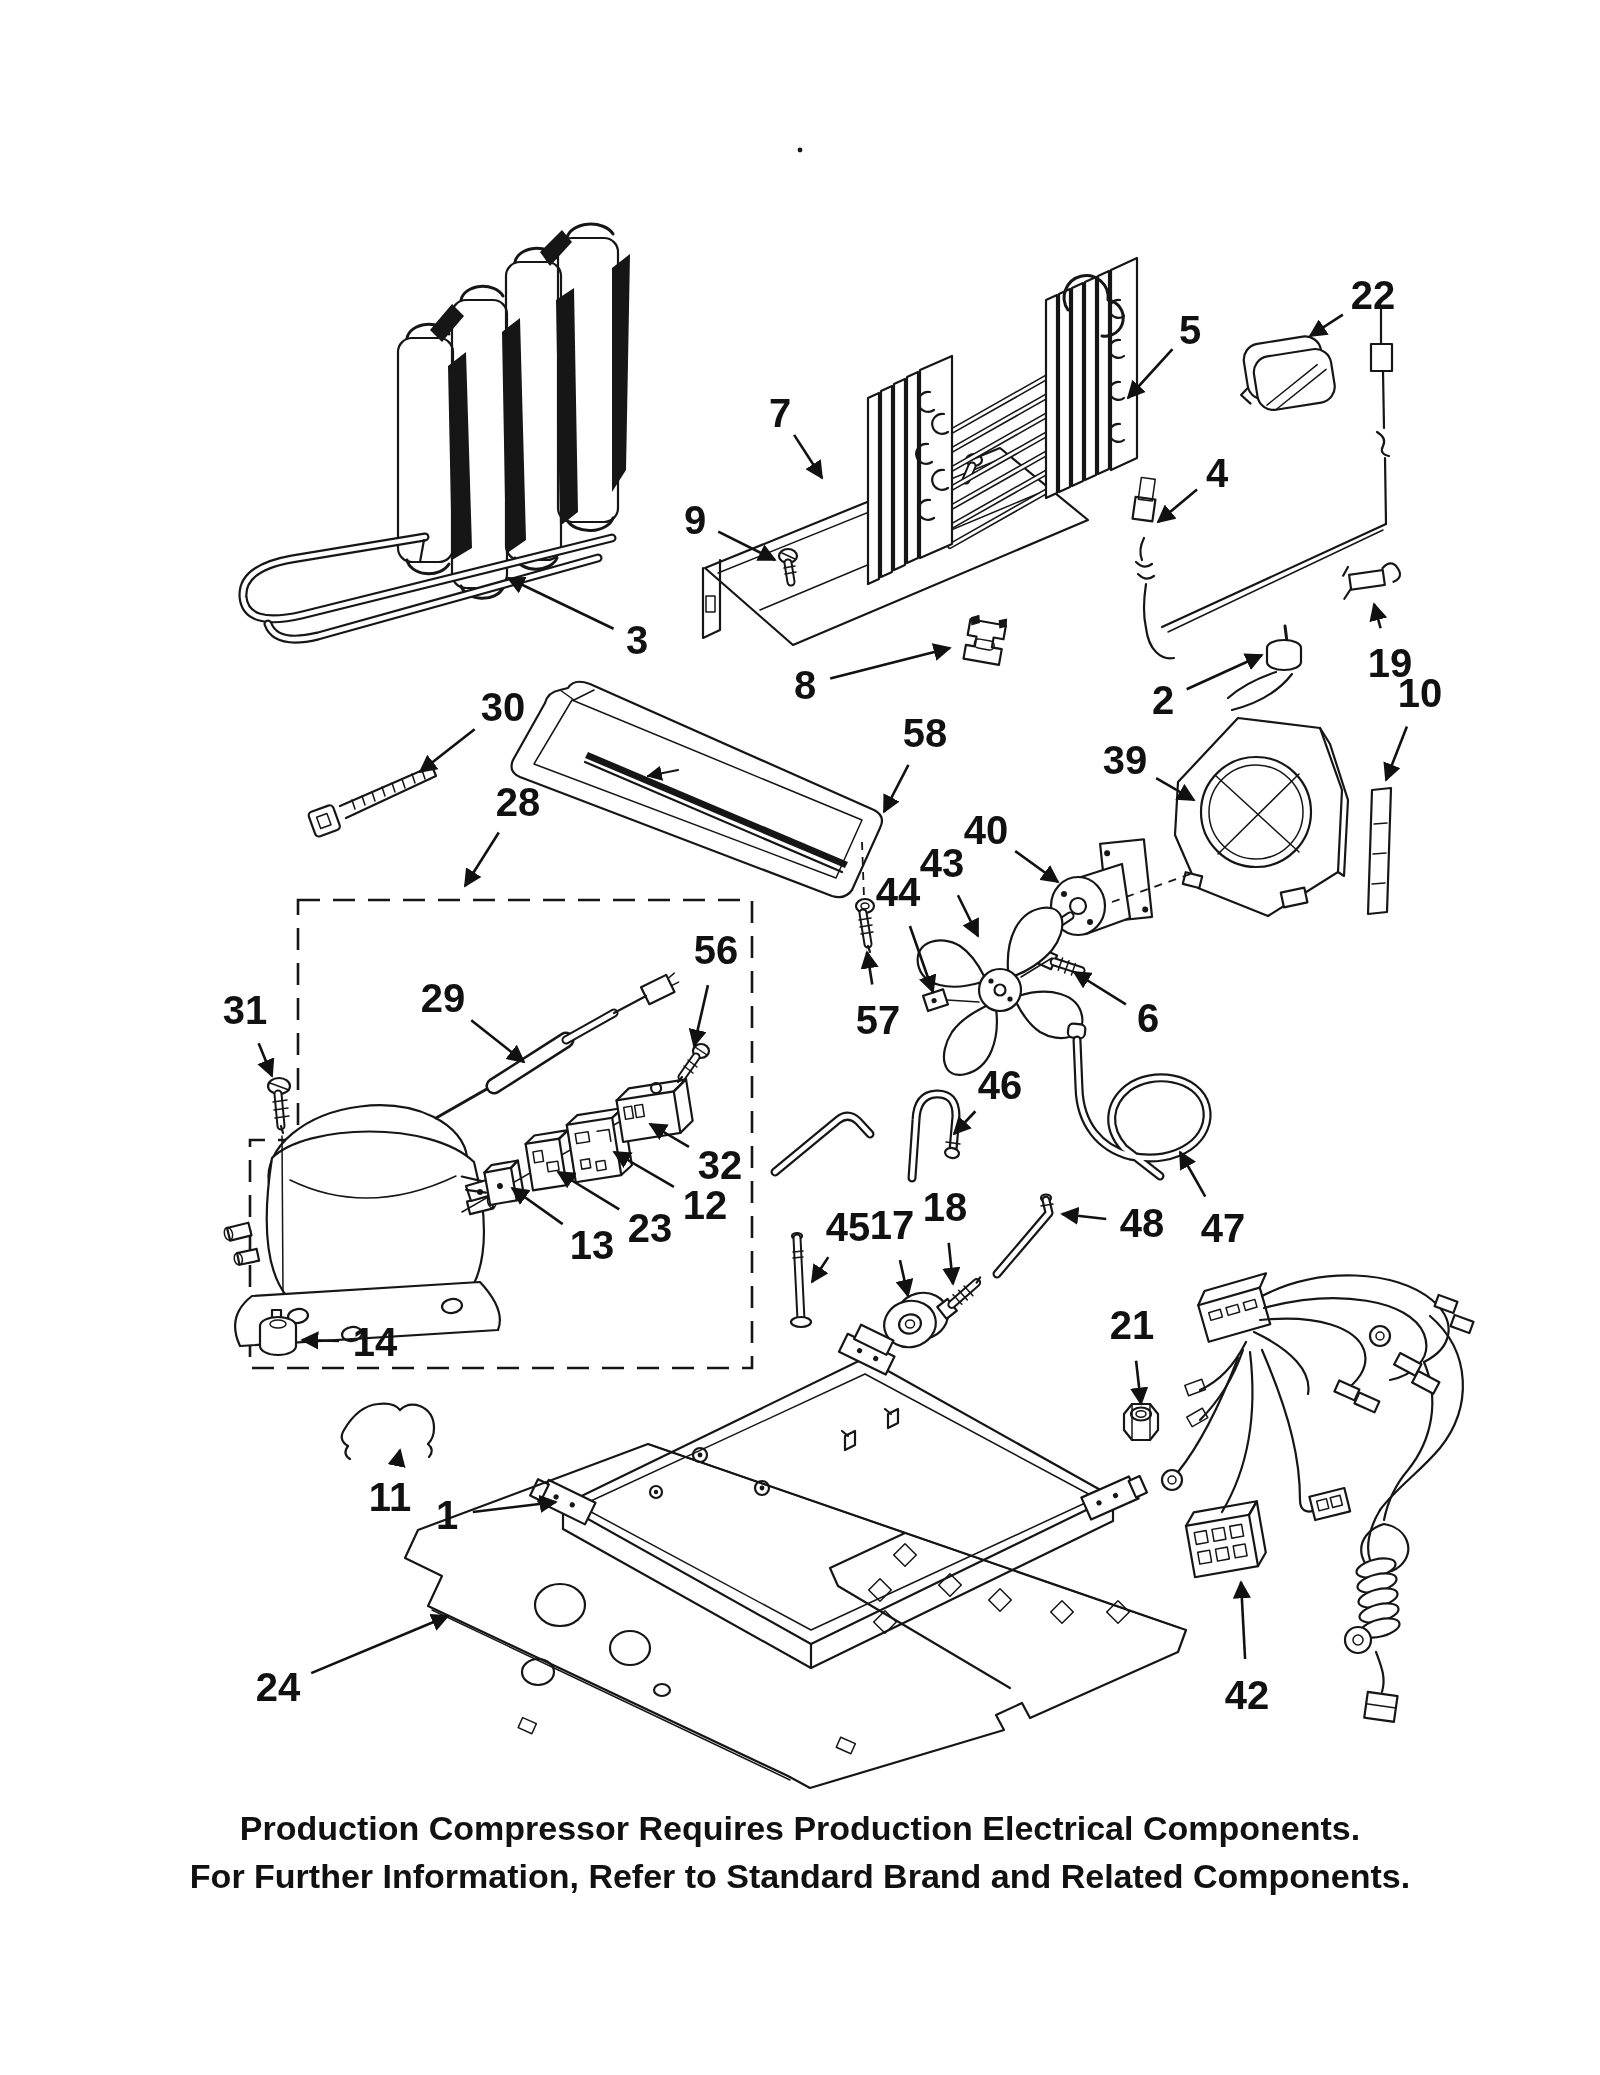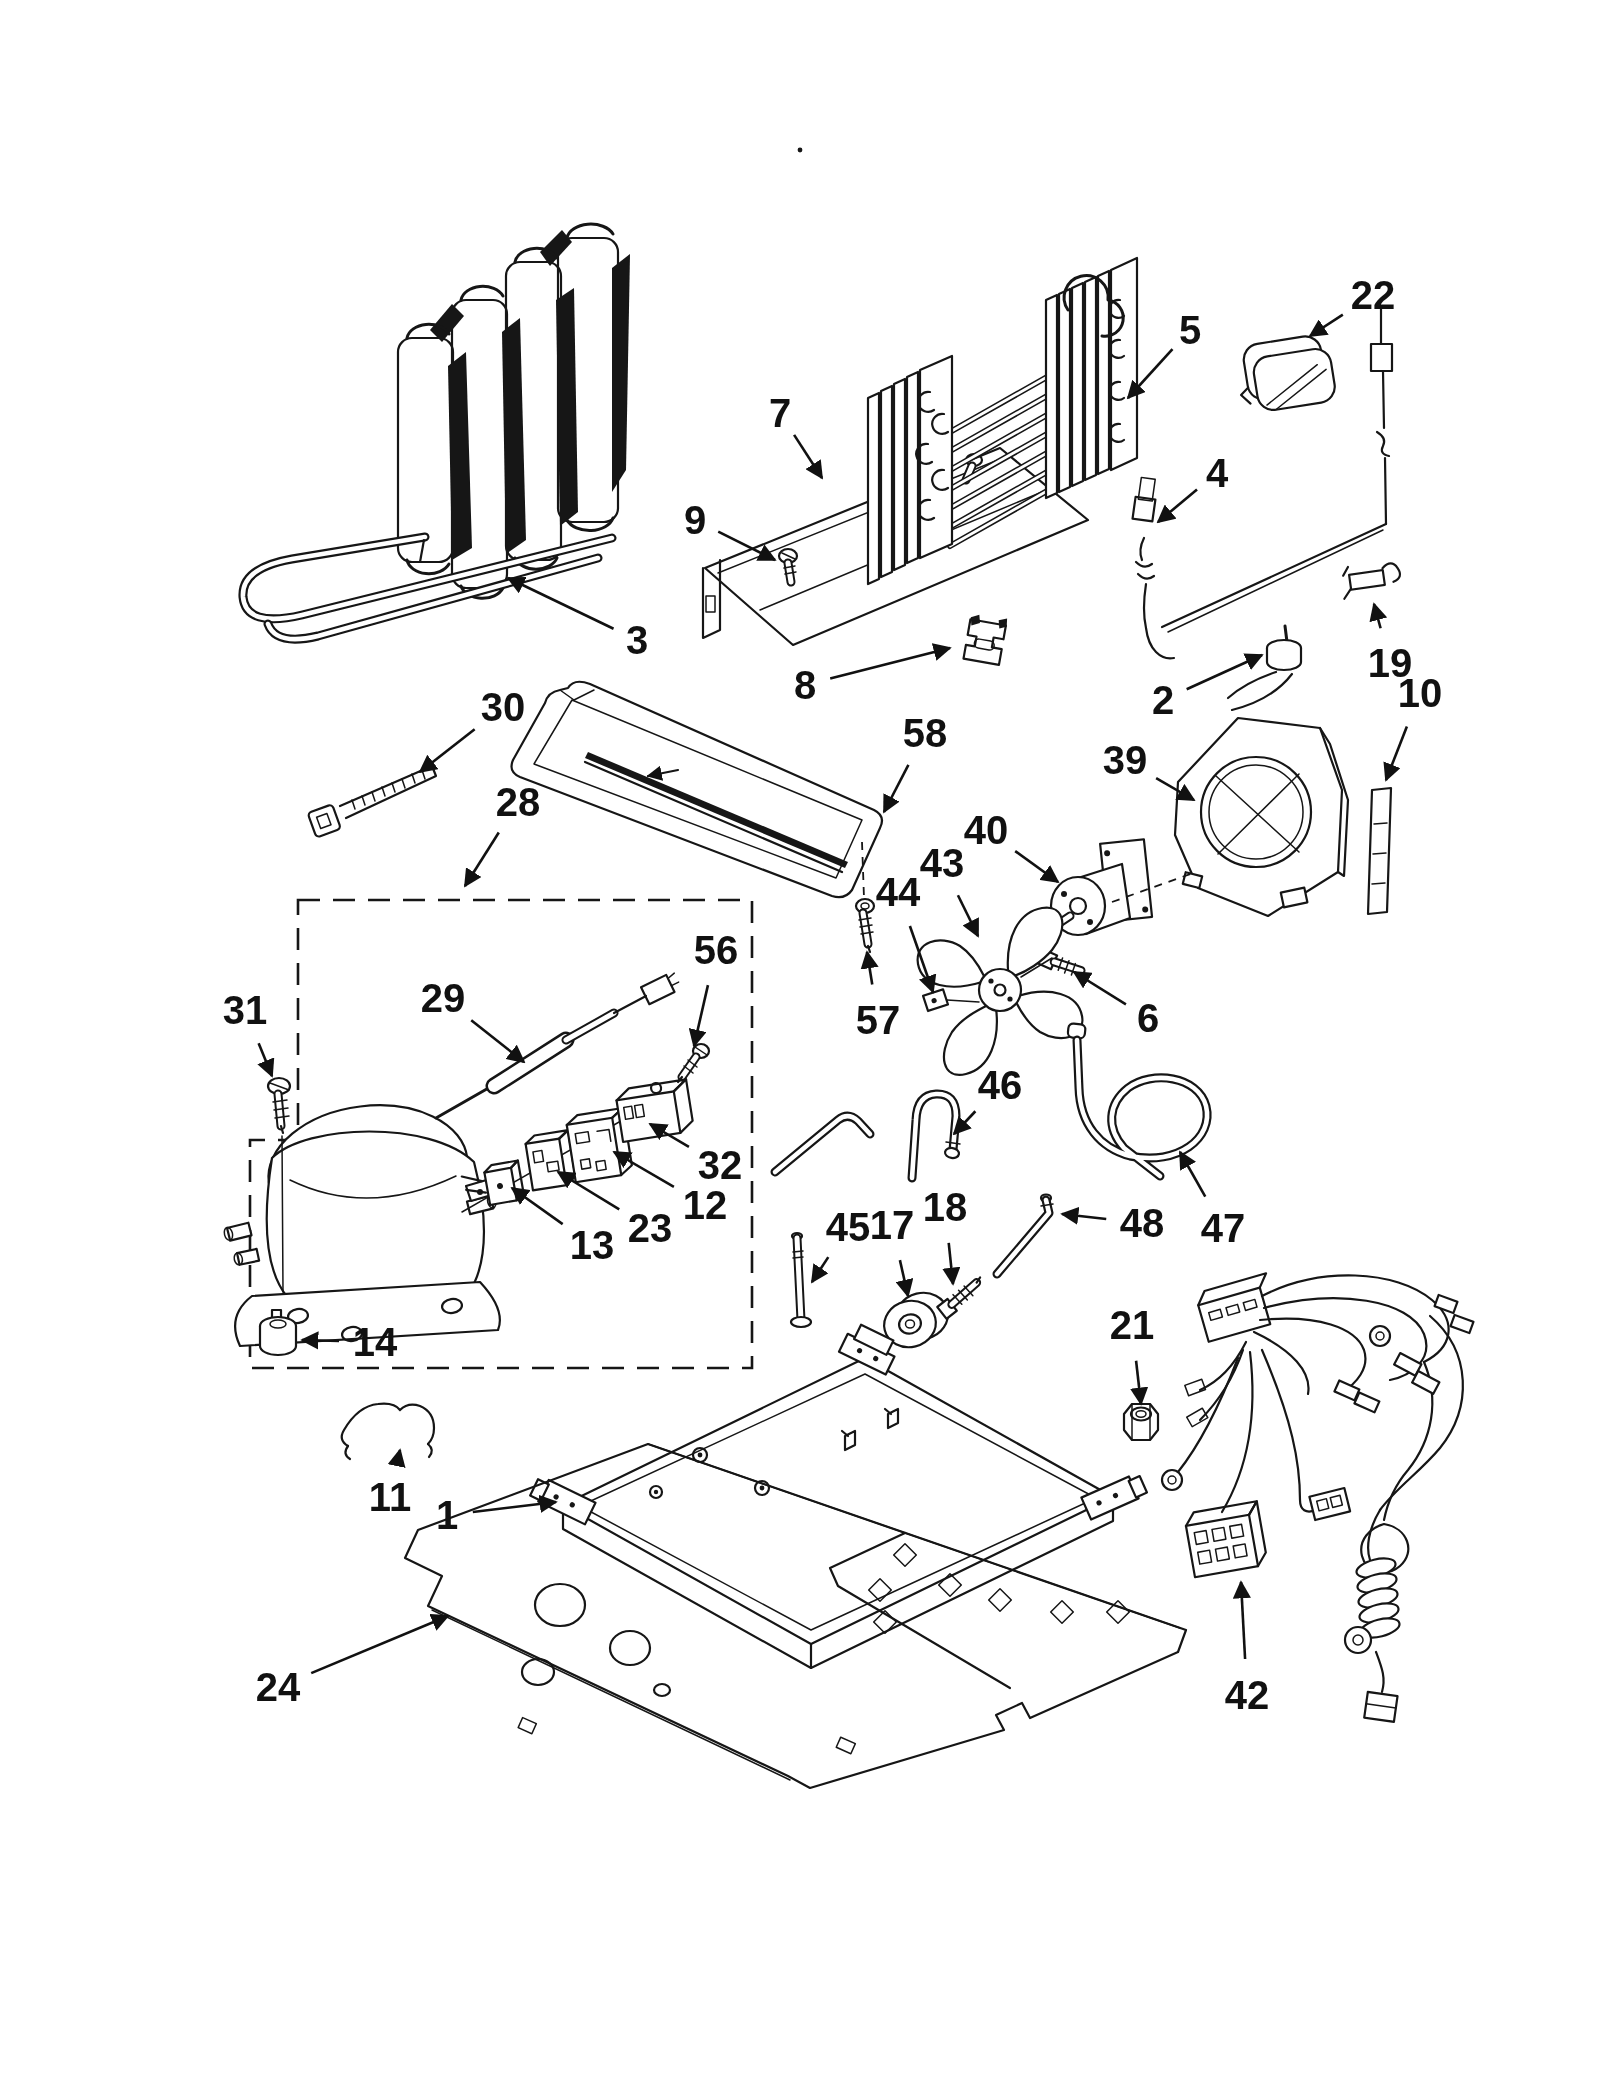"Production Compressor Requires" div { html: none -> <div>Production Compressor Requires Production Electrical Components.</div> }
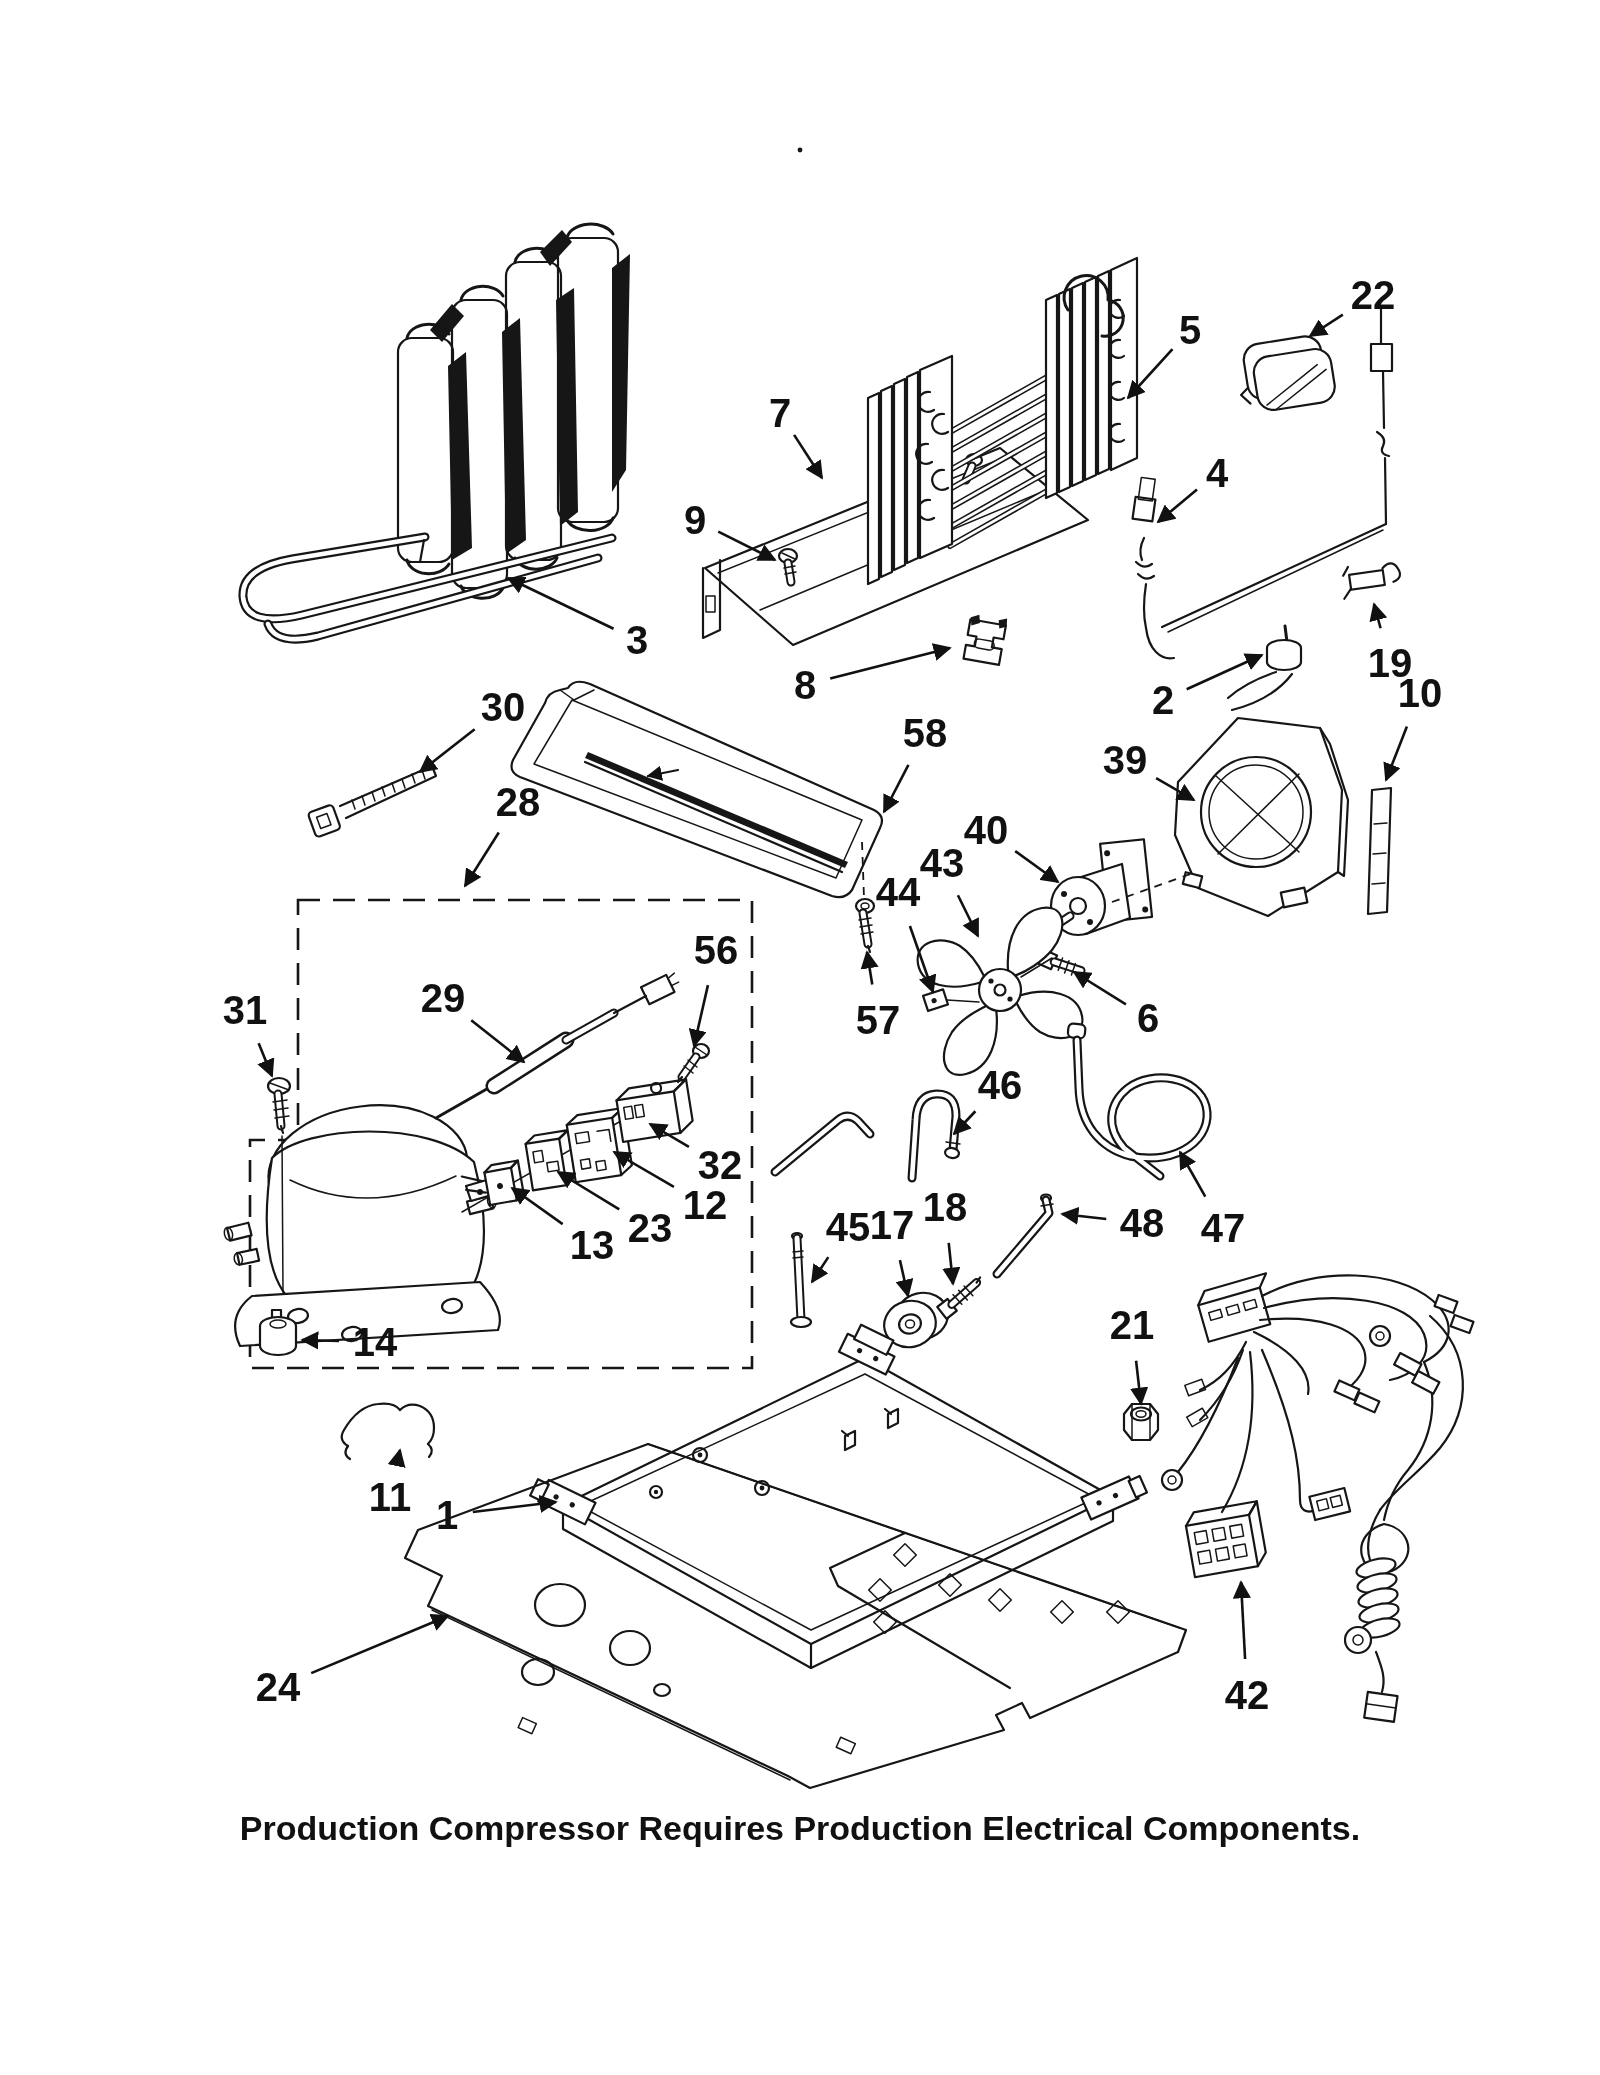"For Further Information, Refer to" div { html: none -> <div>For Further Information, Refer to Standard Brand and Related Components.</div> }
